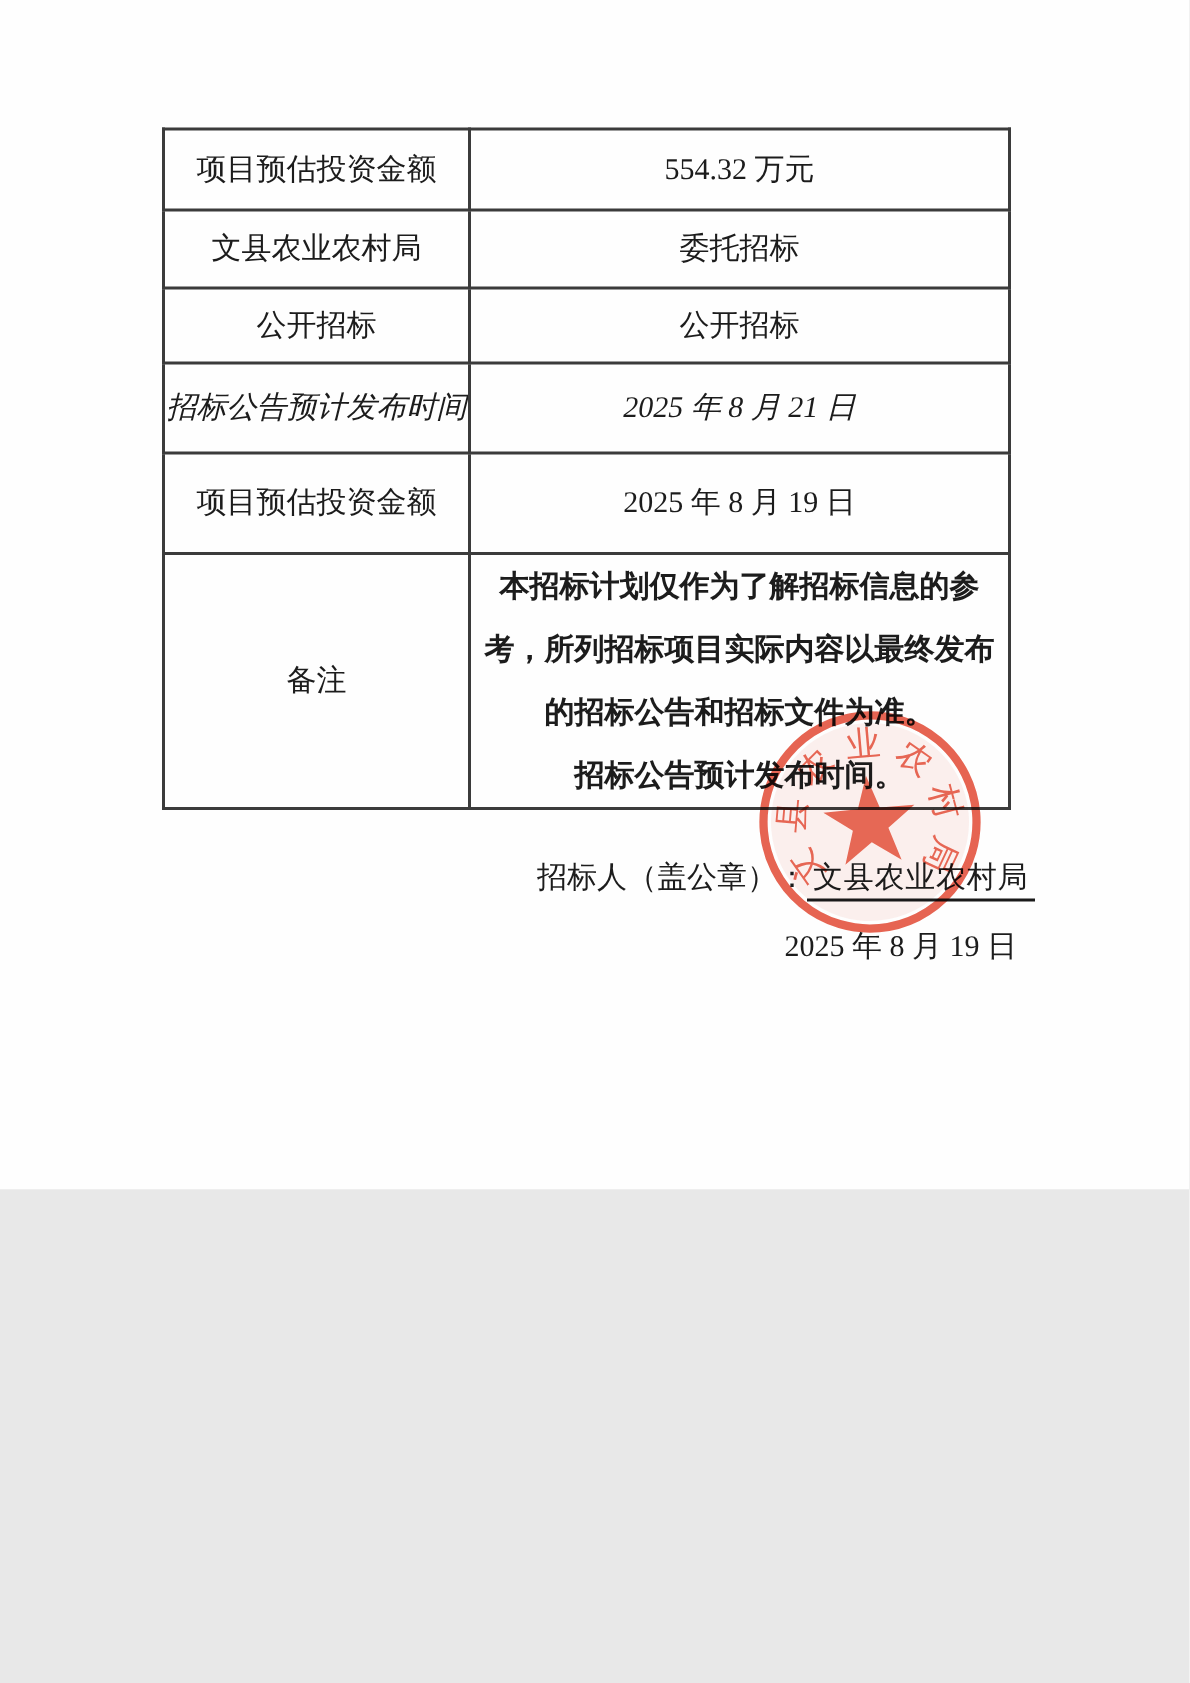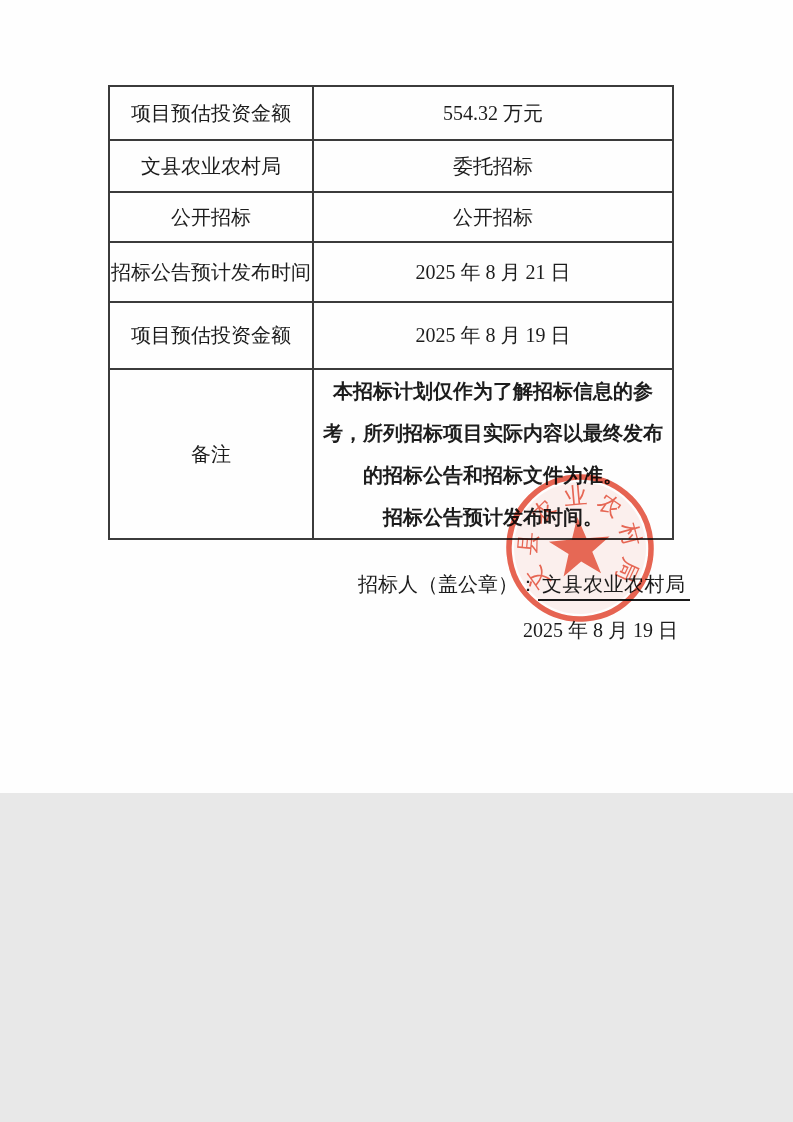"招标公告预计发布时间" tr.r4 td { font-style: none -> italic }
